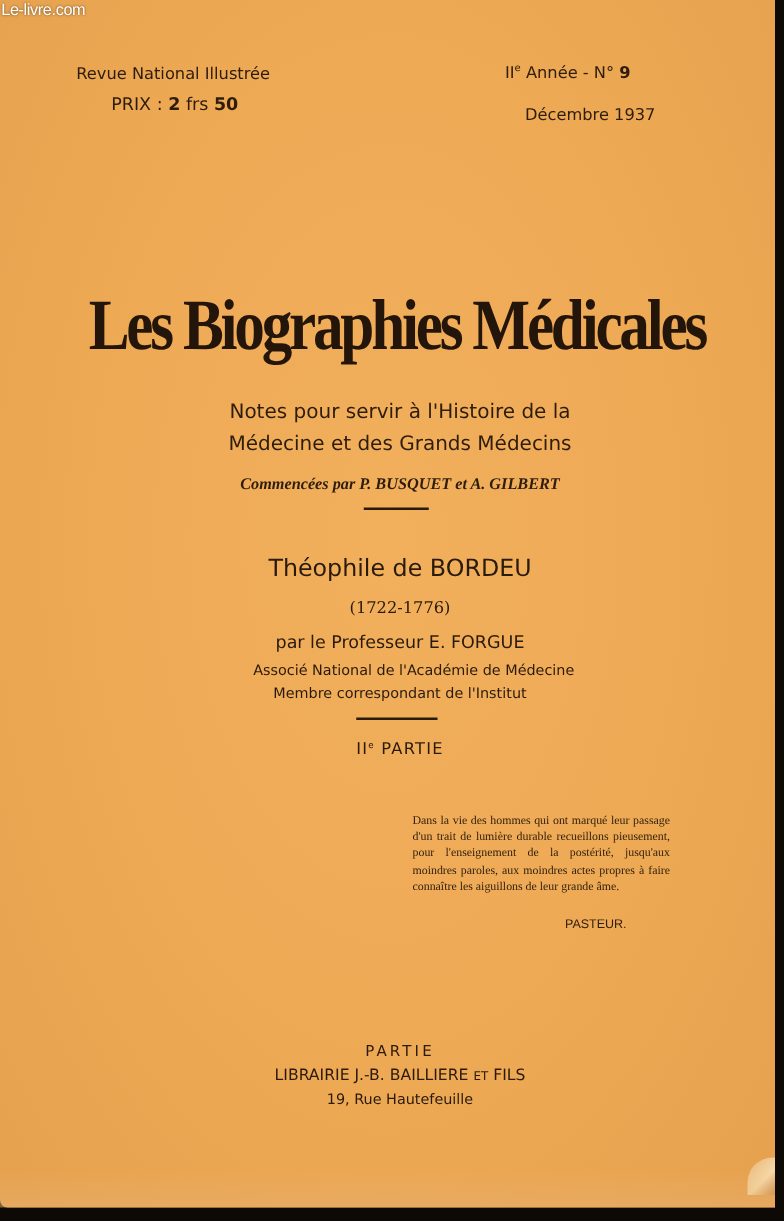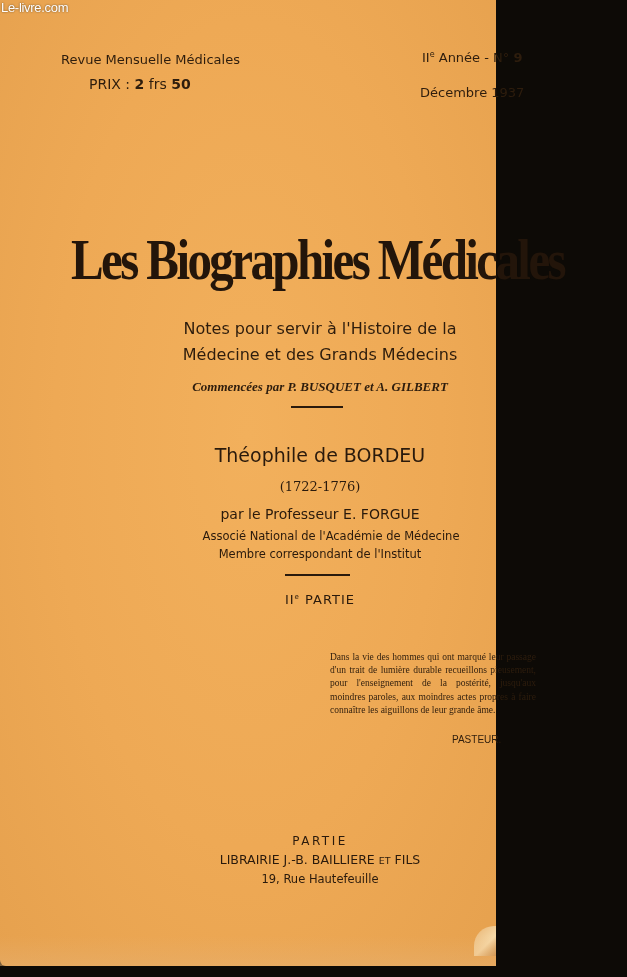"Le-livre.com" .cover { width: 496px -> 620px }
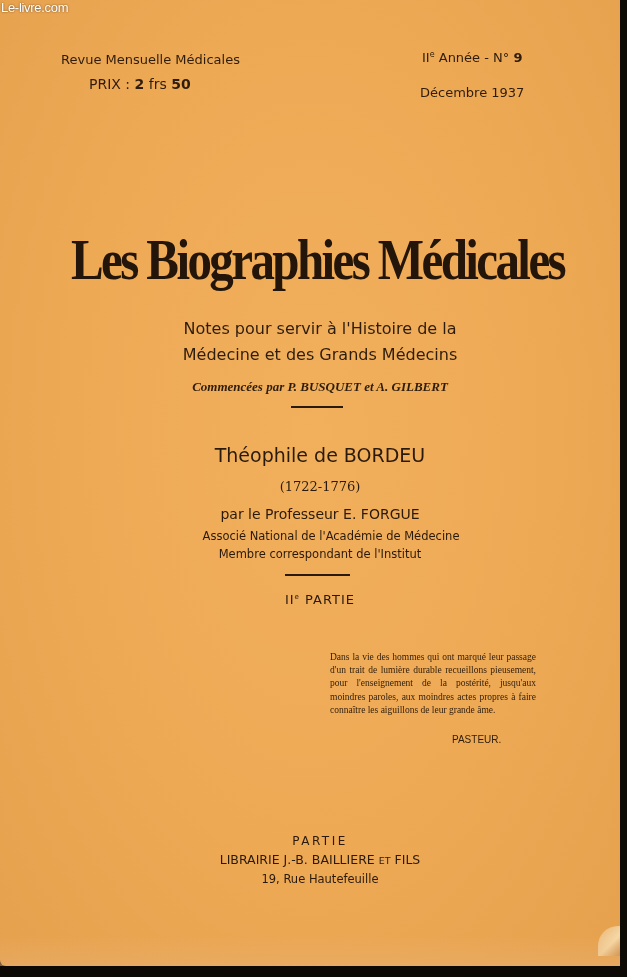"Revue Mensuelle Médicales" div.abs { text: Mensuelle Médicales -> National Illustrée }
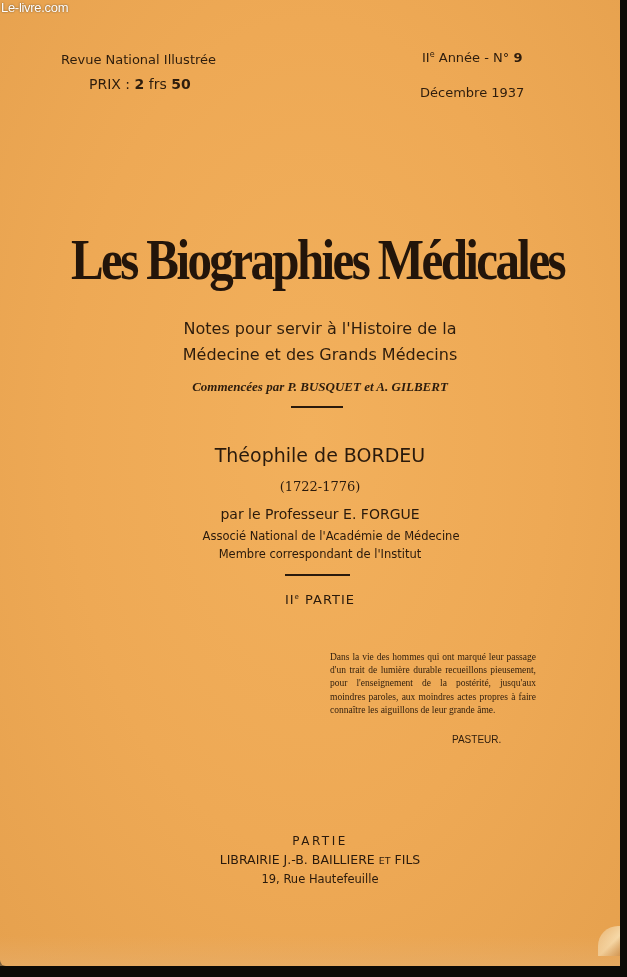"IIe Année - N° 9" div.abs { margin-left: 18px -> none }
